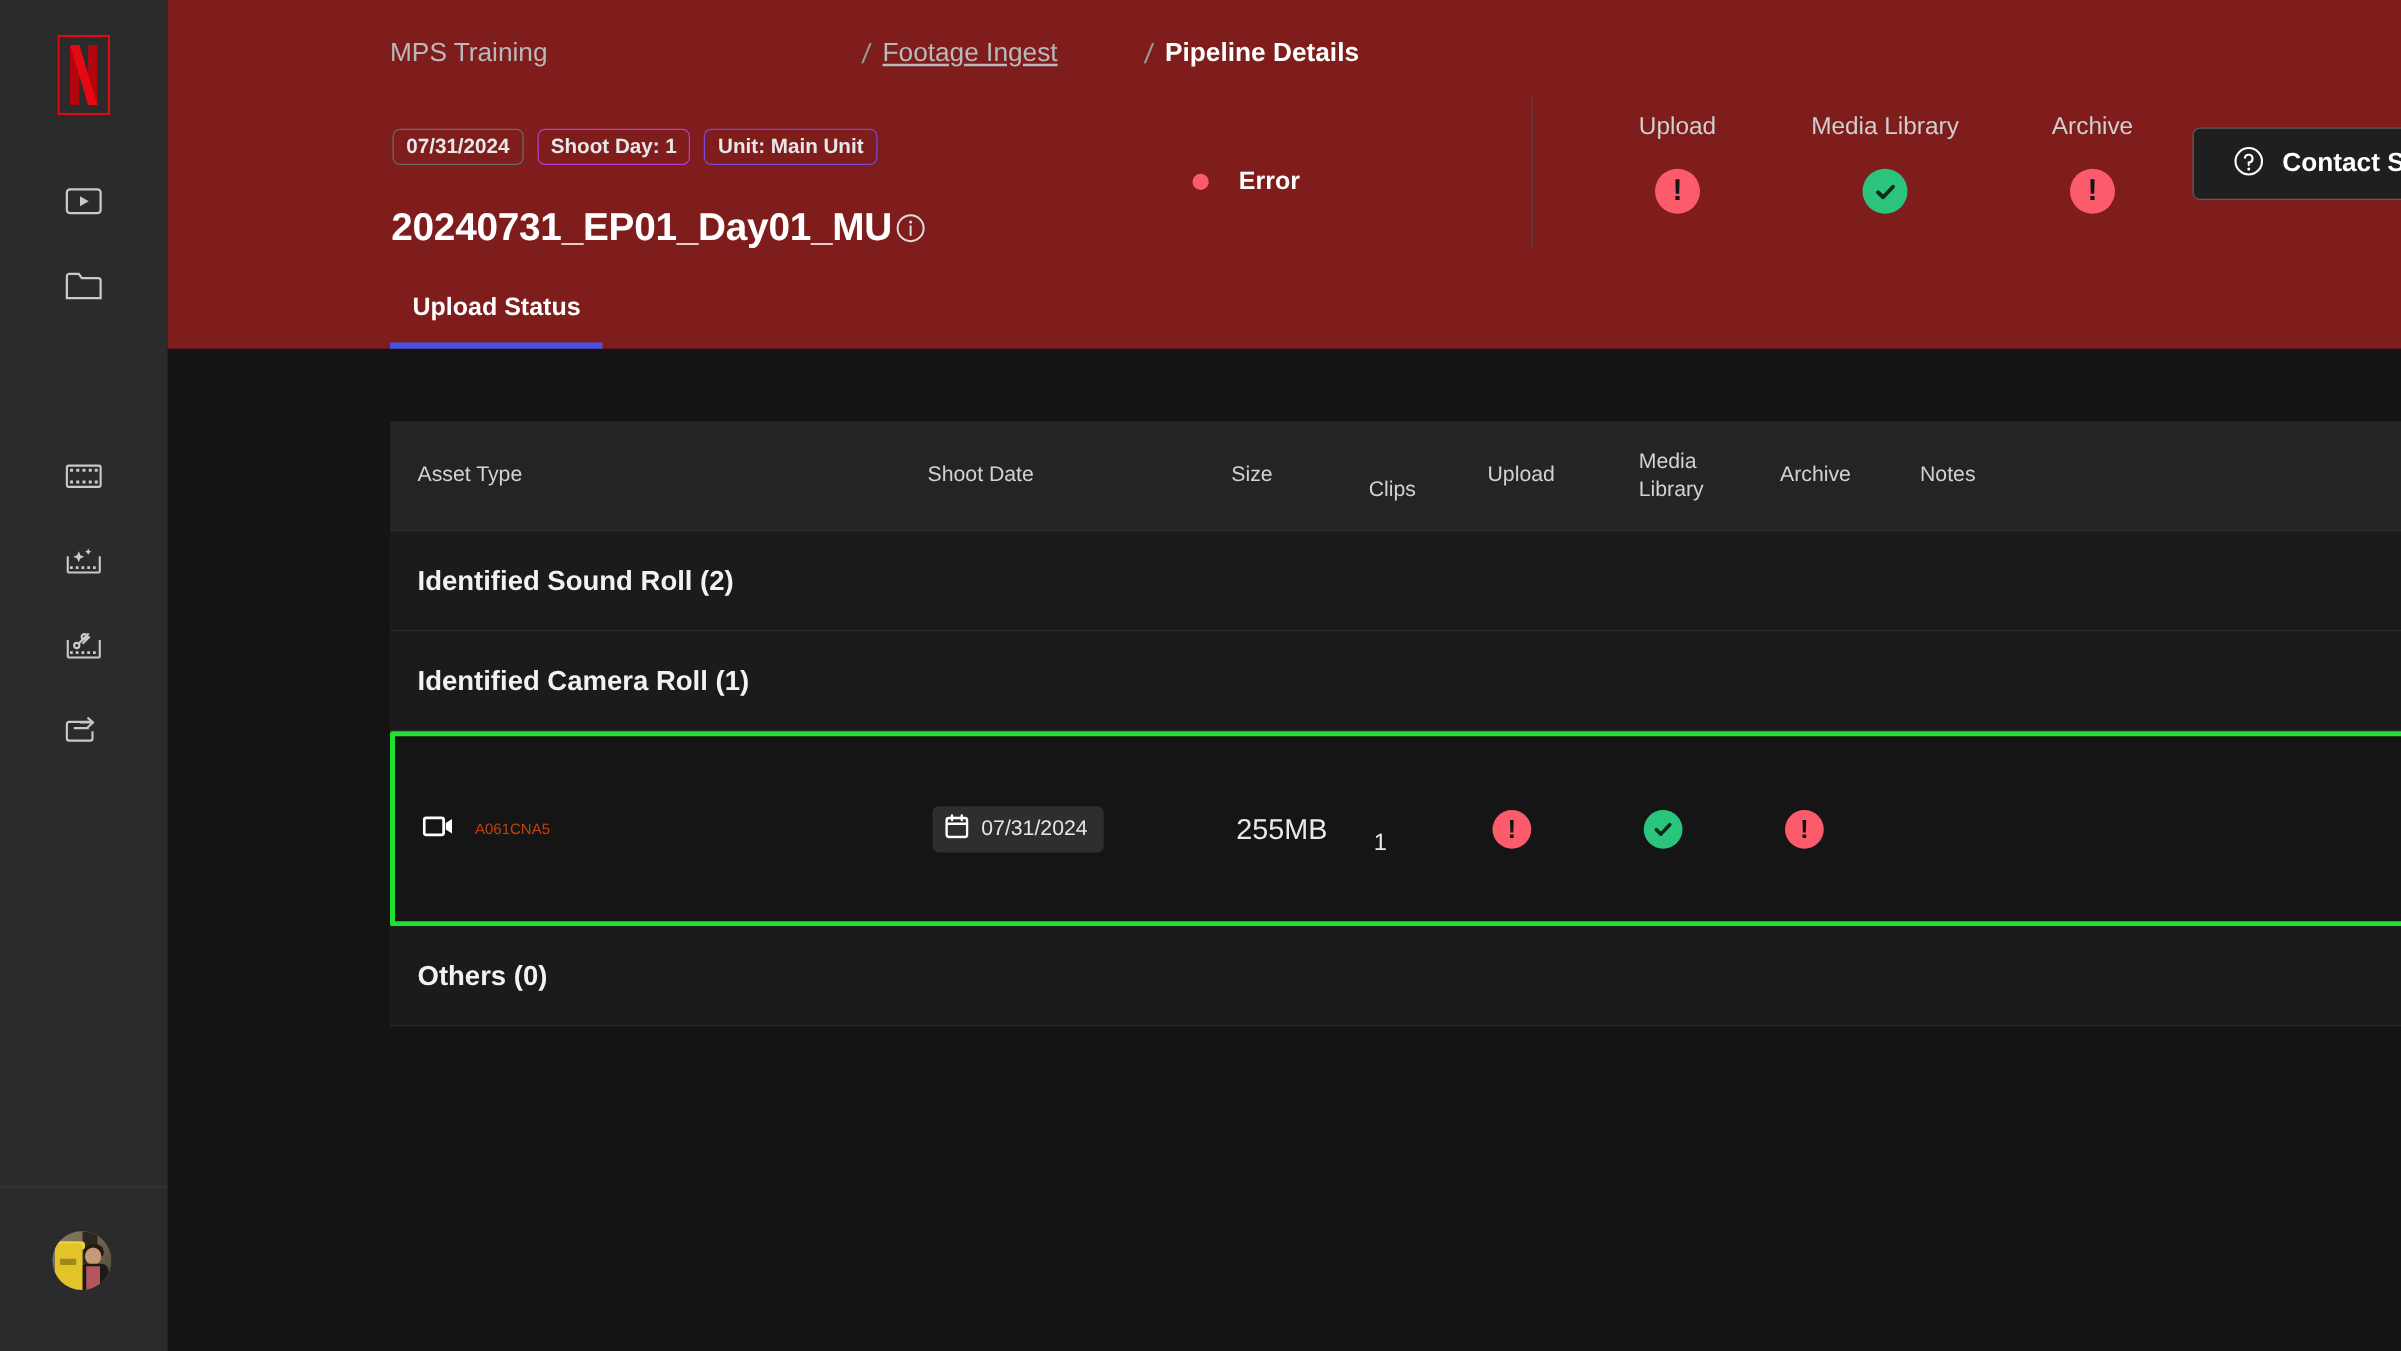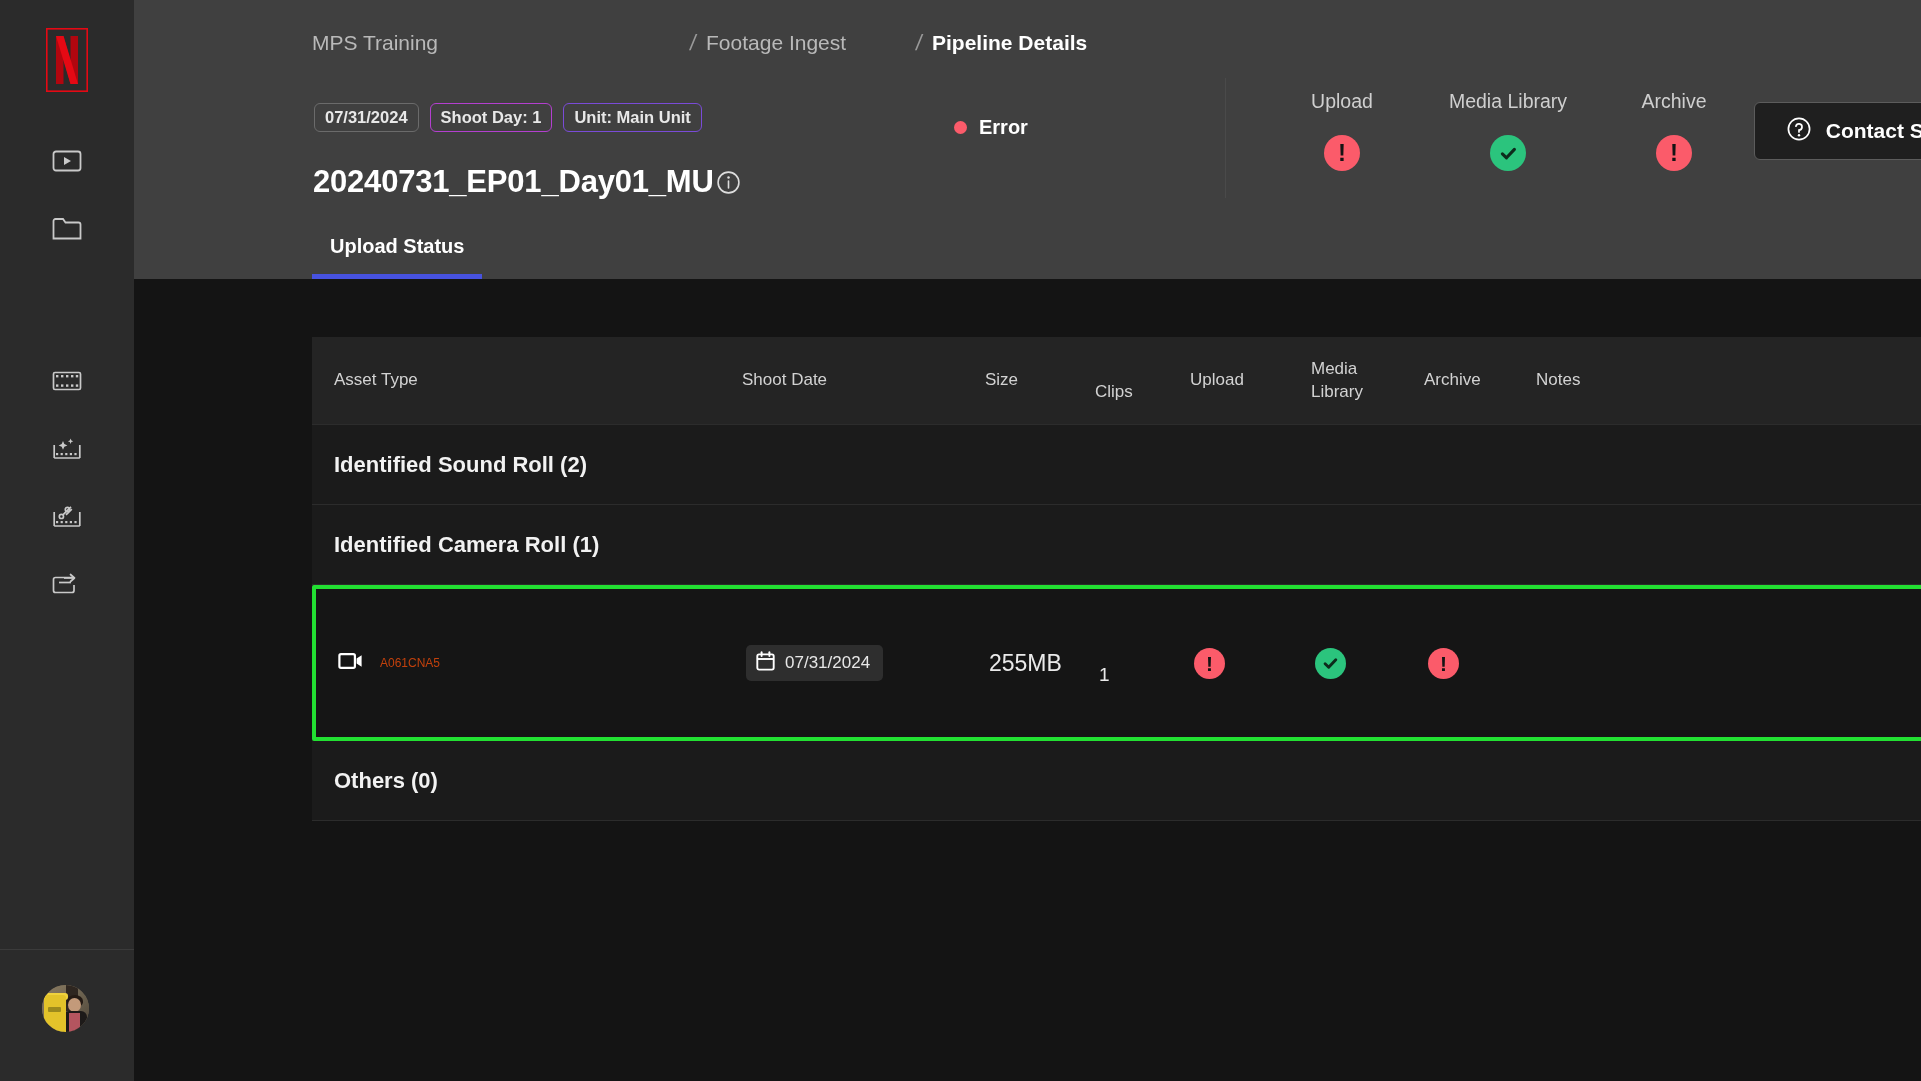"MPS Training" .header { background: #404040 -> #7f1d1d }
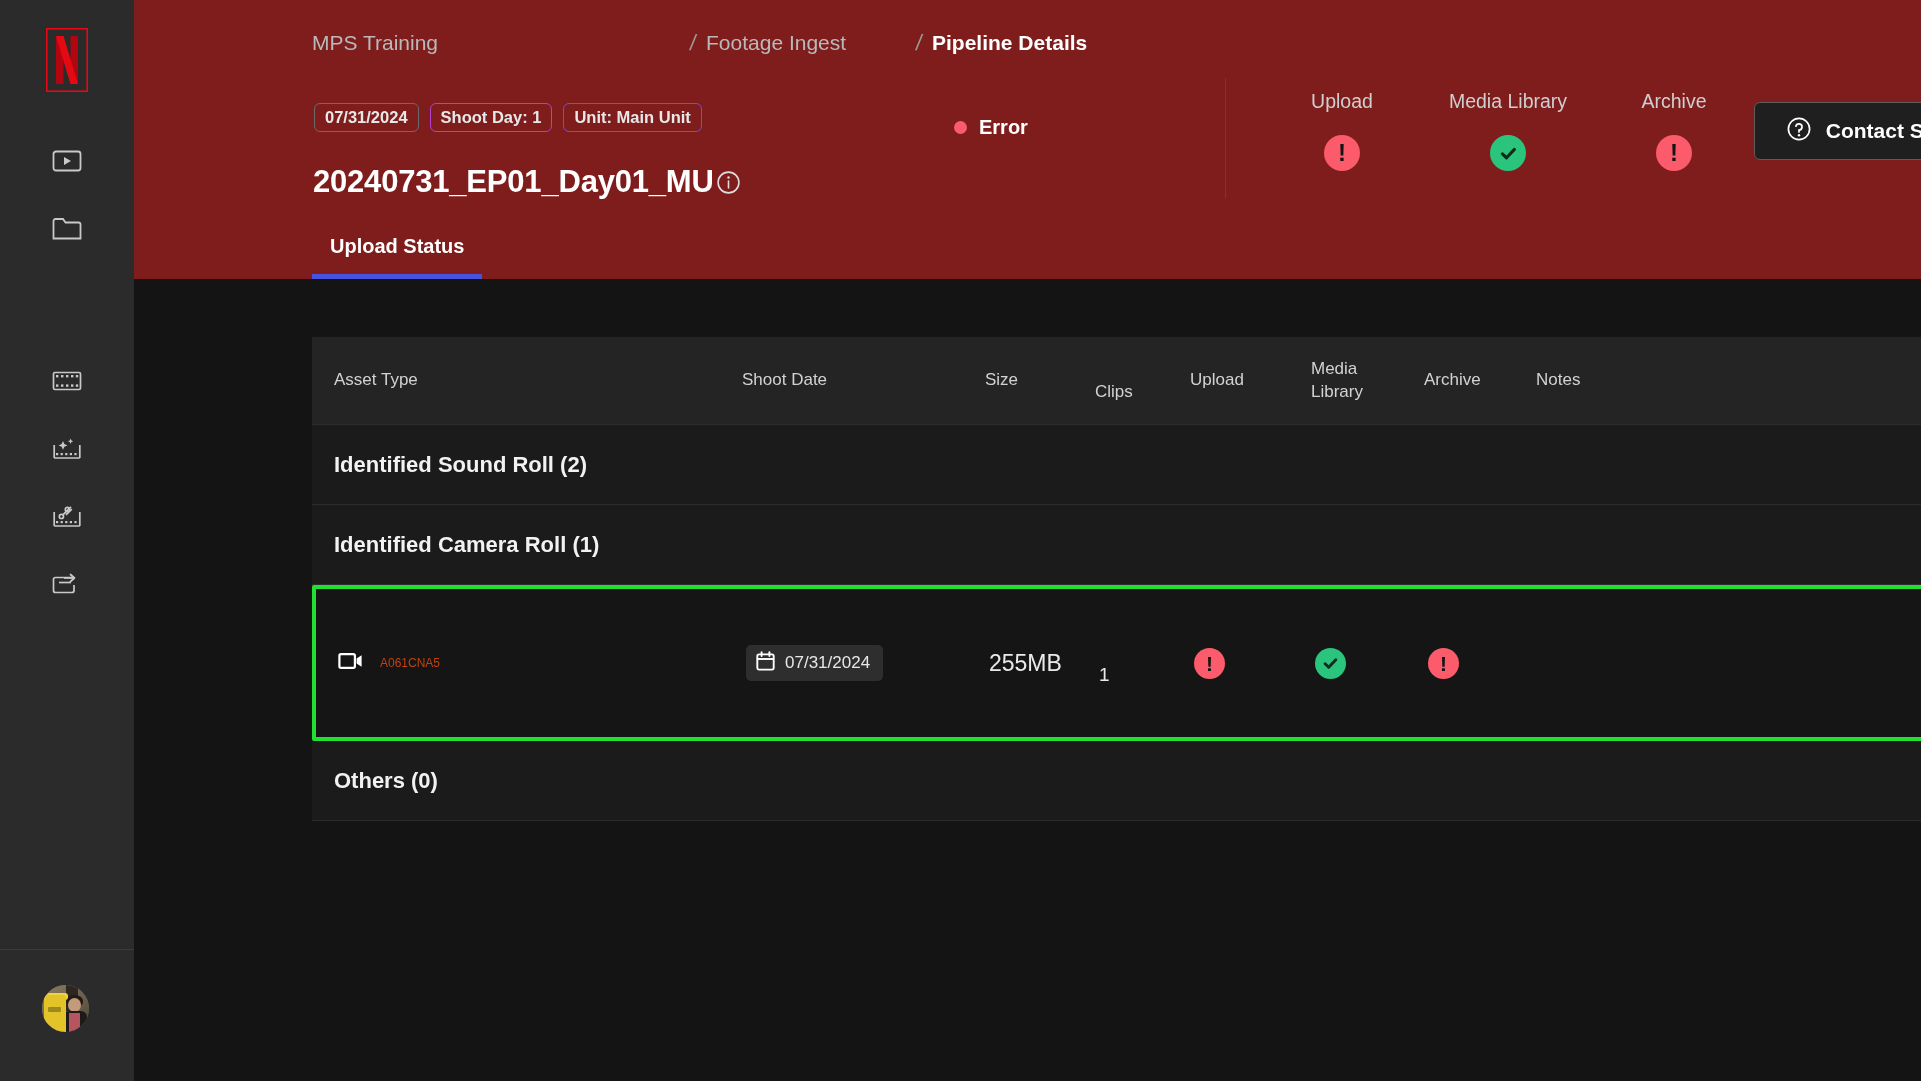"Footage Ingest" .crumb.mid { text-decoration: none -> underline }
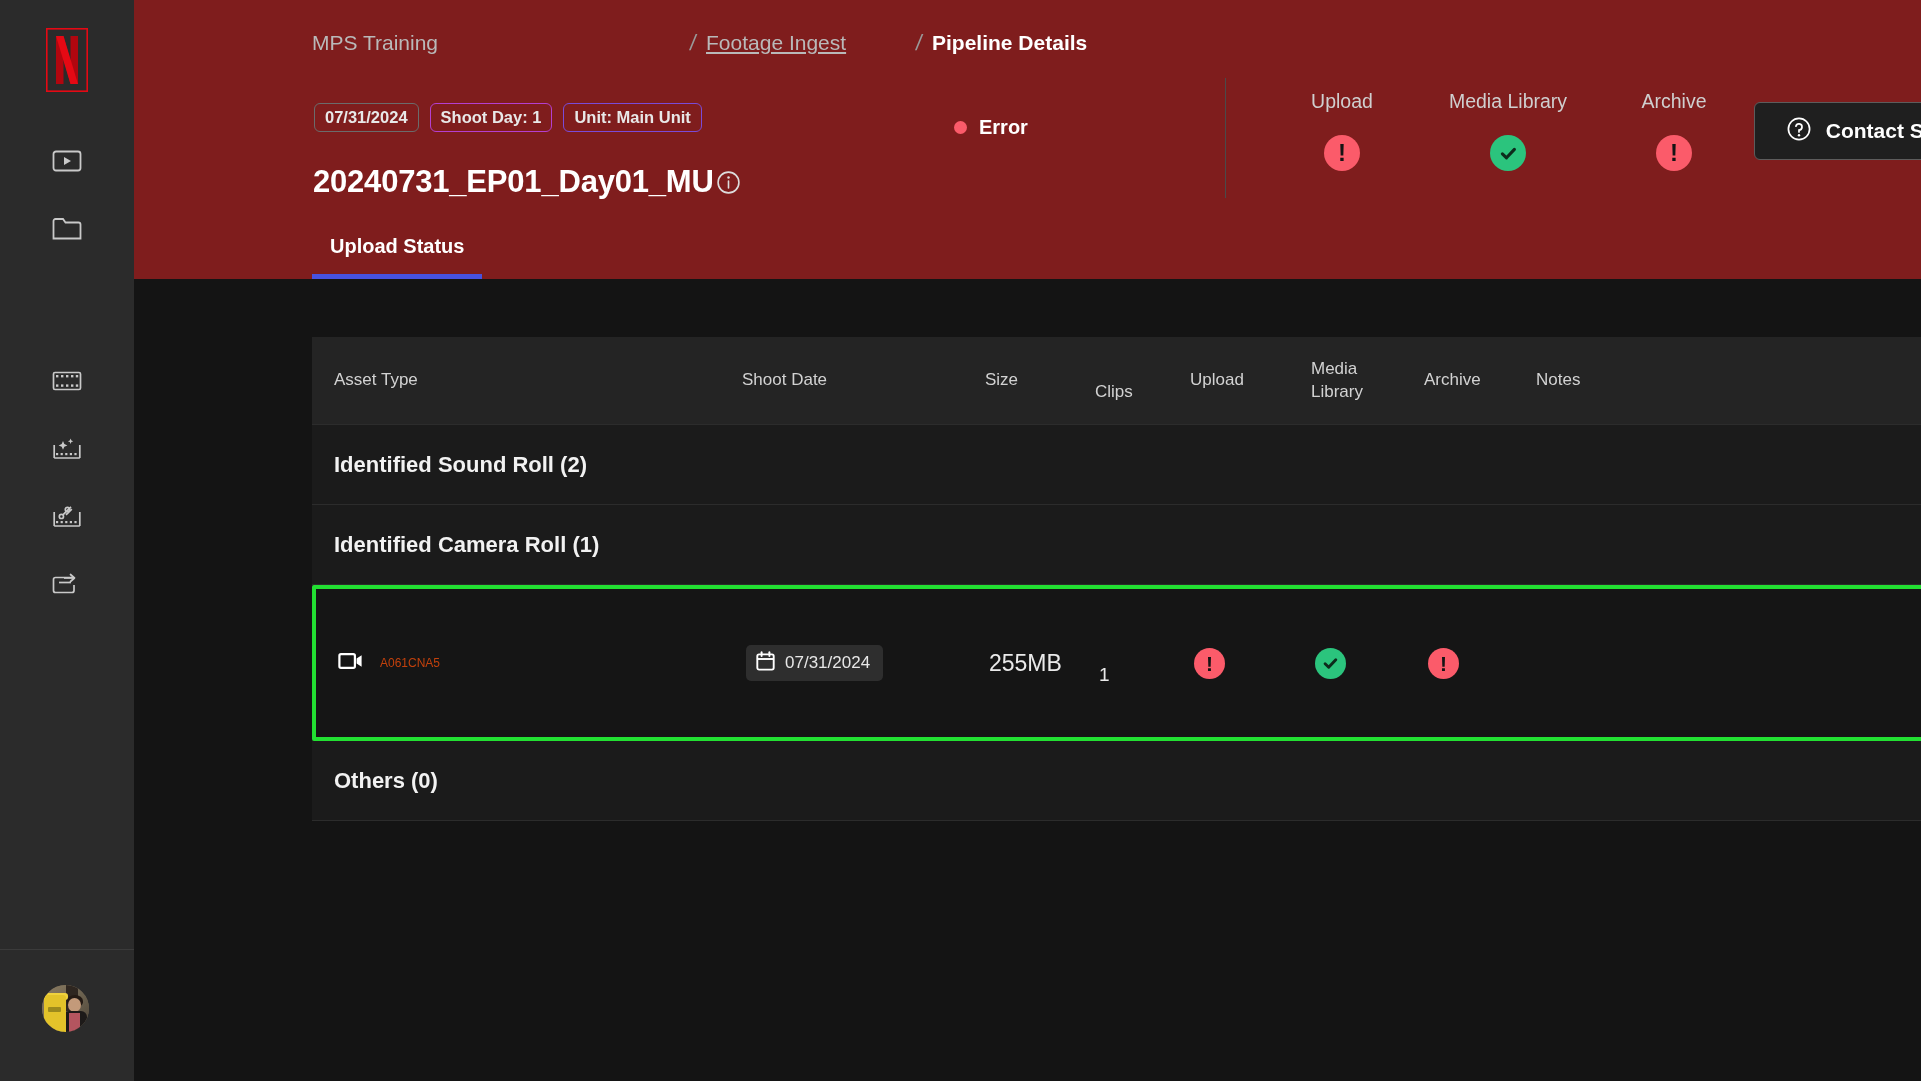"Error" .status-block { gap: 12px -> 24px; top: 116px -> 134px }
